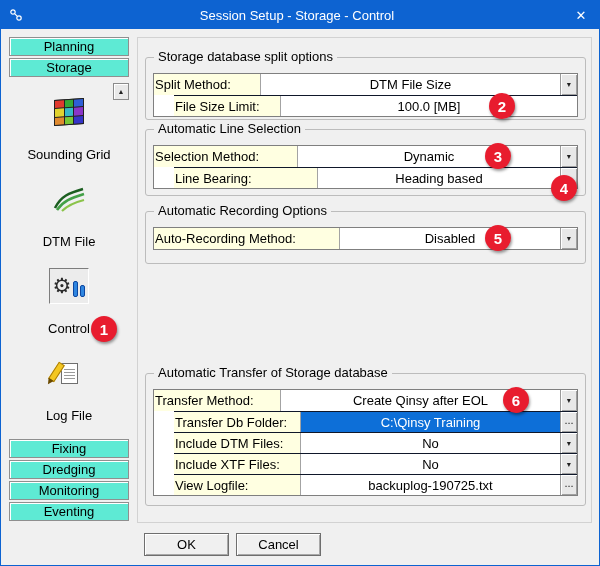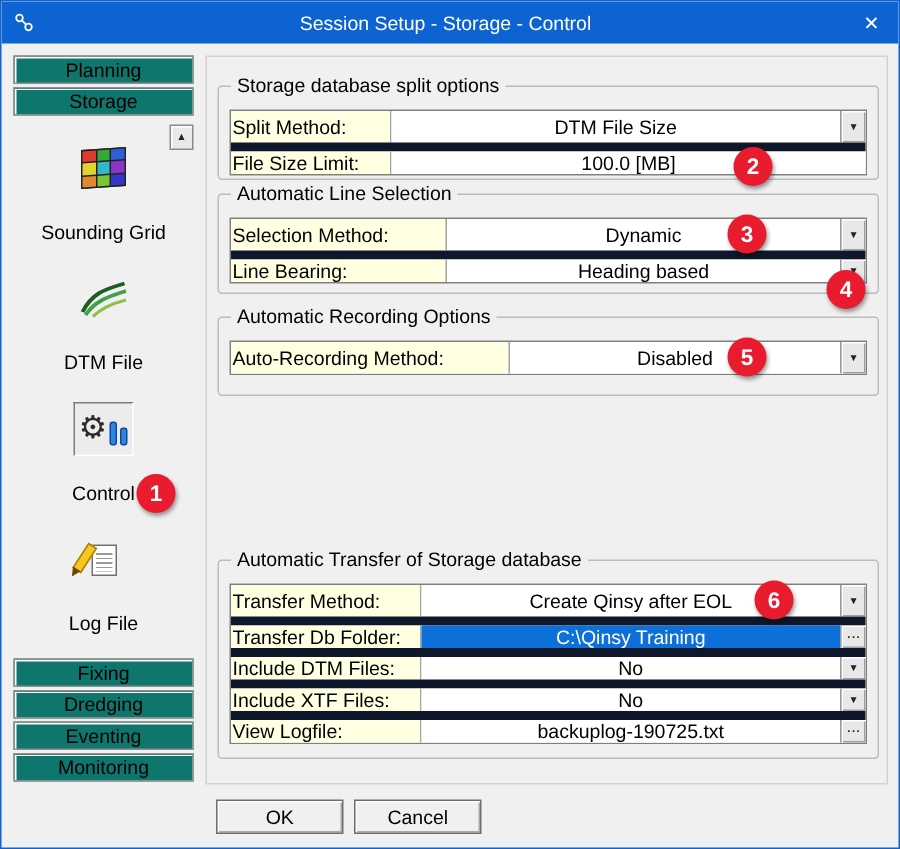"Planning" .tab { background: #0f766e -> #5eead4 }
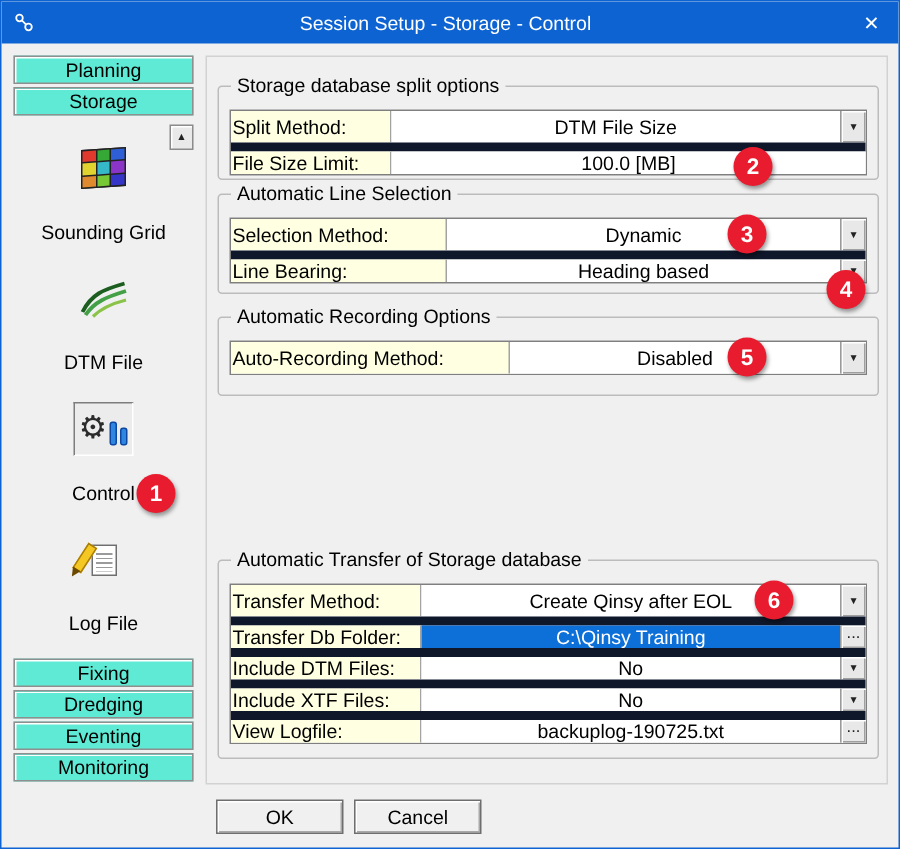"File Size Limit:" .row + .row { border-top: 6px solid #0f172a -> 1px solid #0f172a; margin-left: none -> 20px }
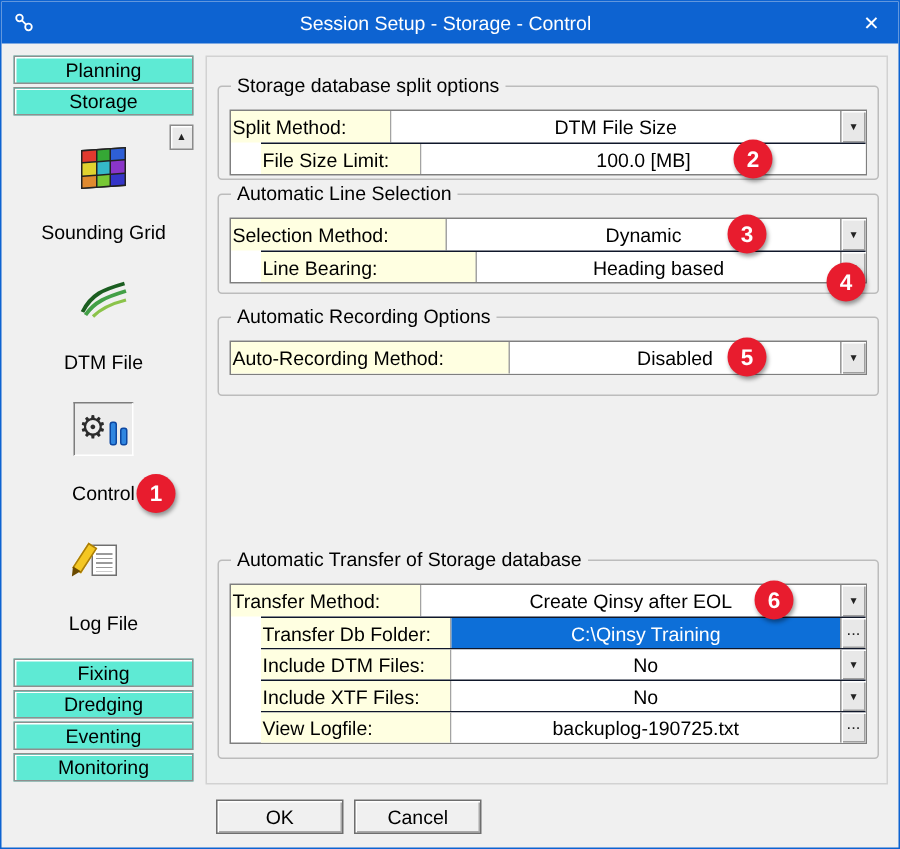"Eventing" button.tab { order: before "Monitoring" -> after "Monitoring" }
